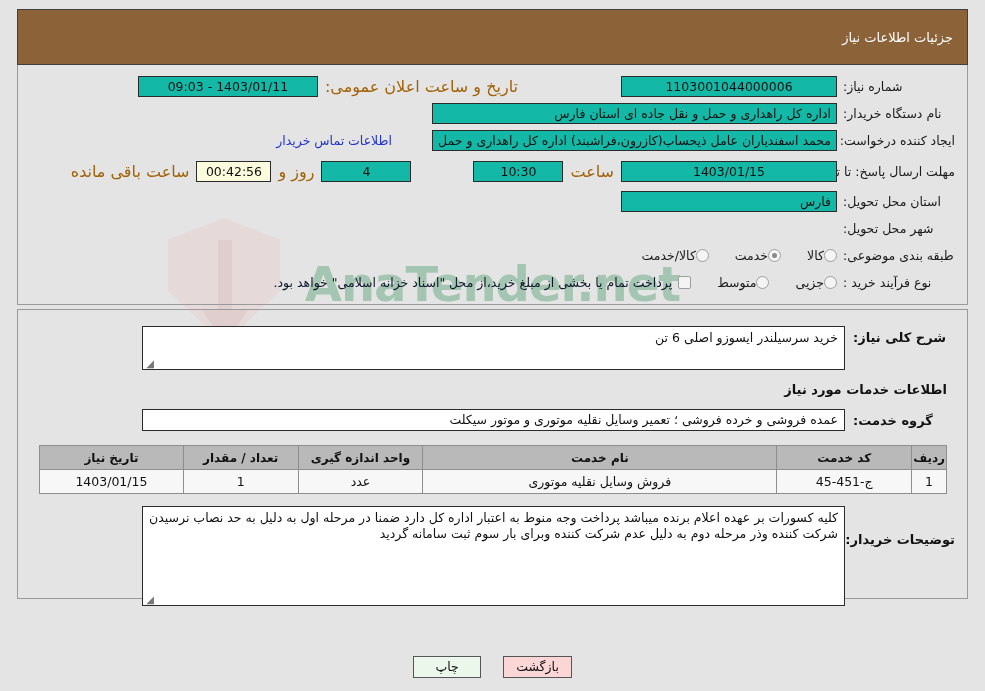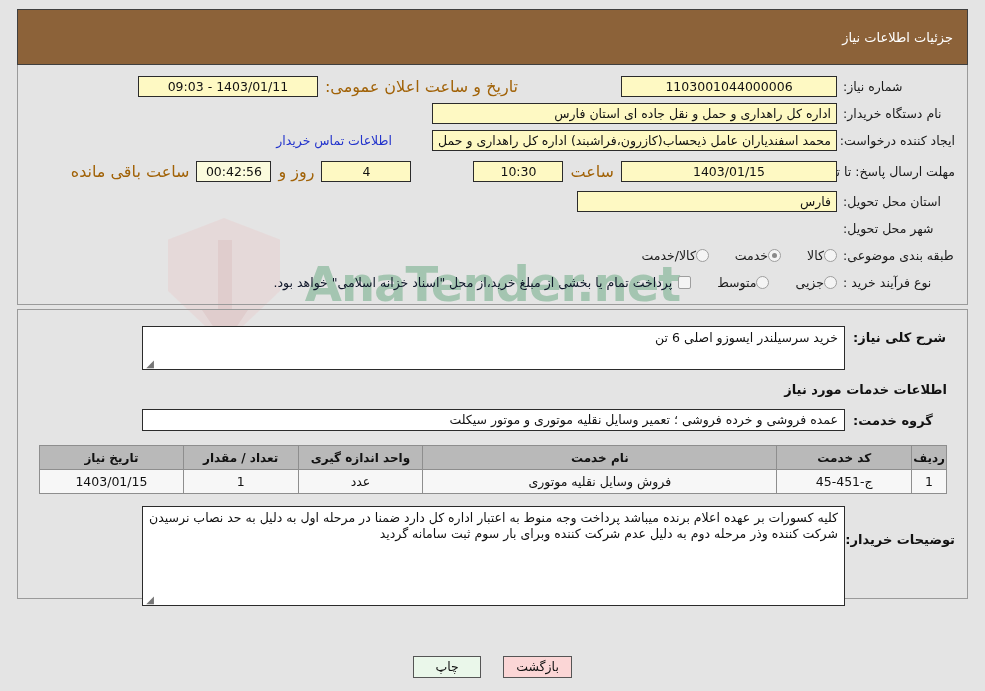"1403/01/11 - 09:03" .fbox { background: #fef9c3 -> #14b8a6 }
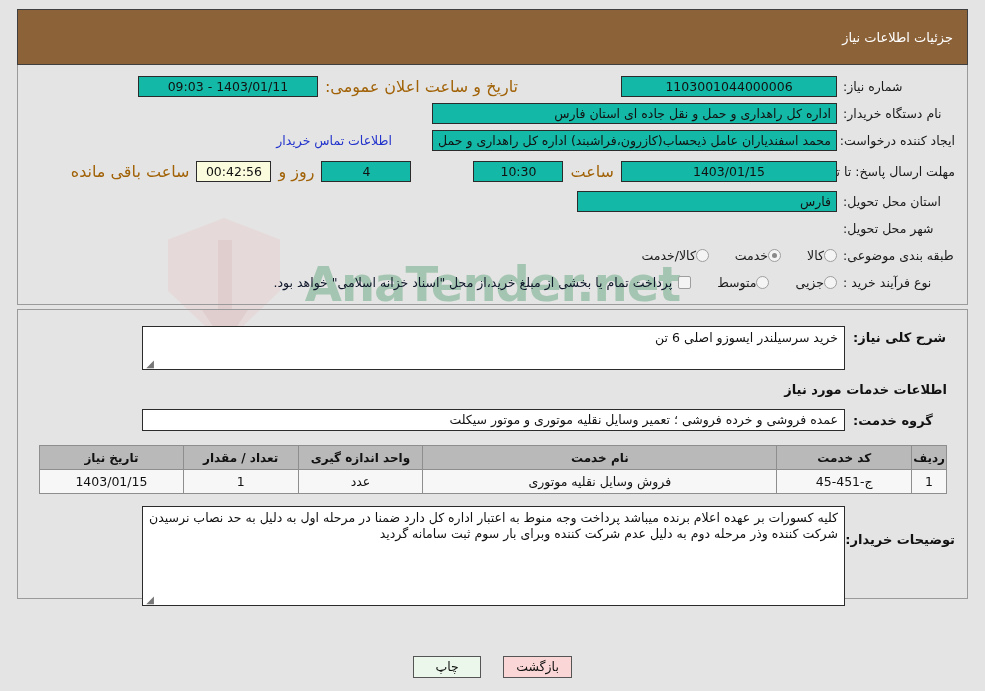"فارس" .w-prov { width: 260px -> 216px }
